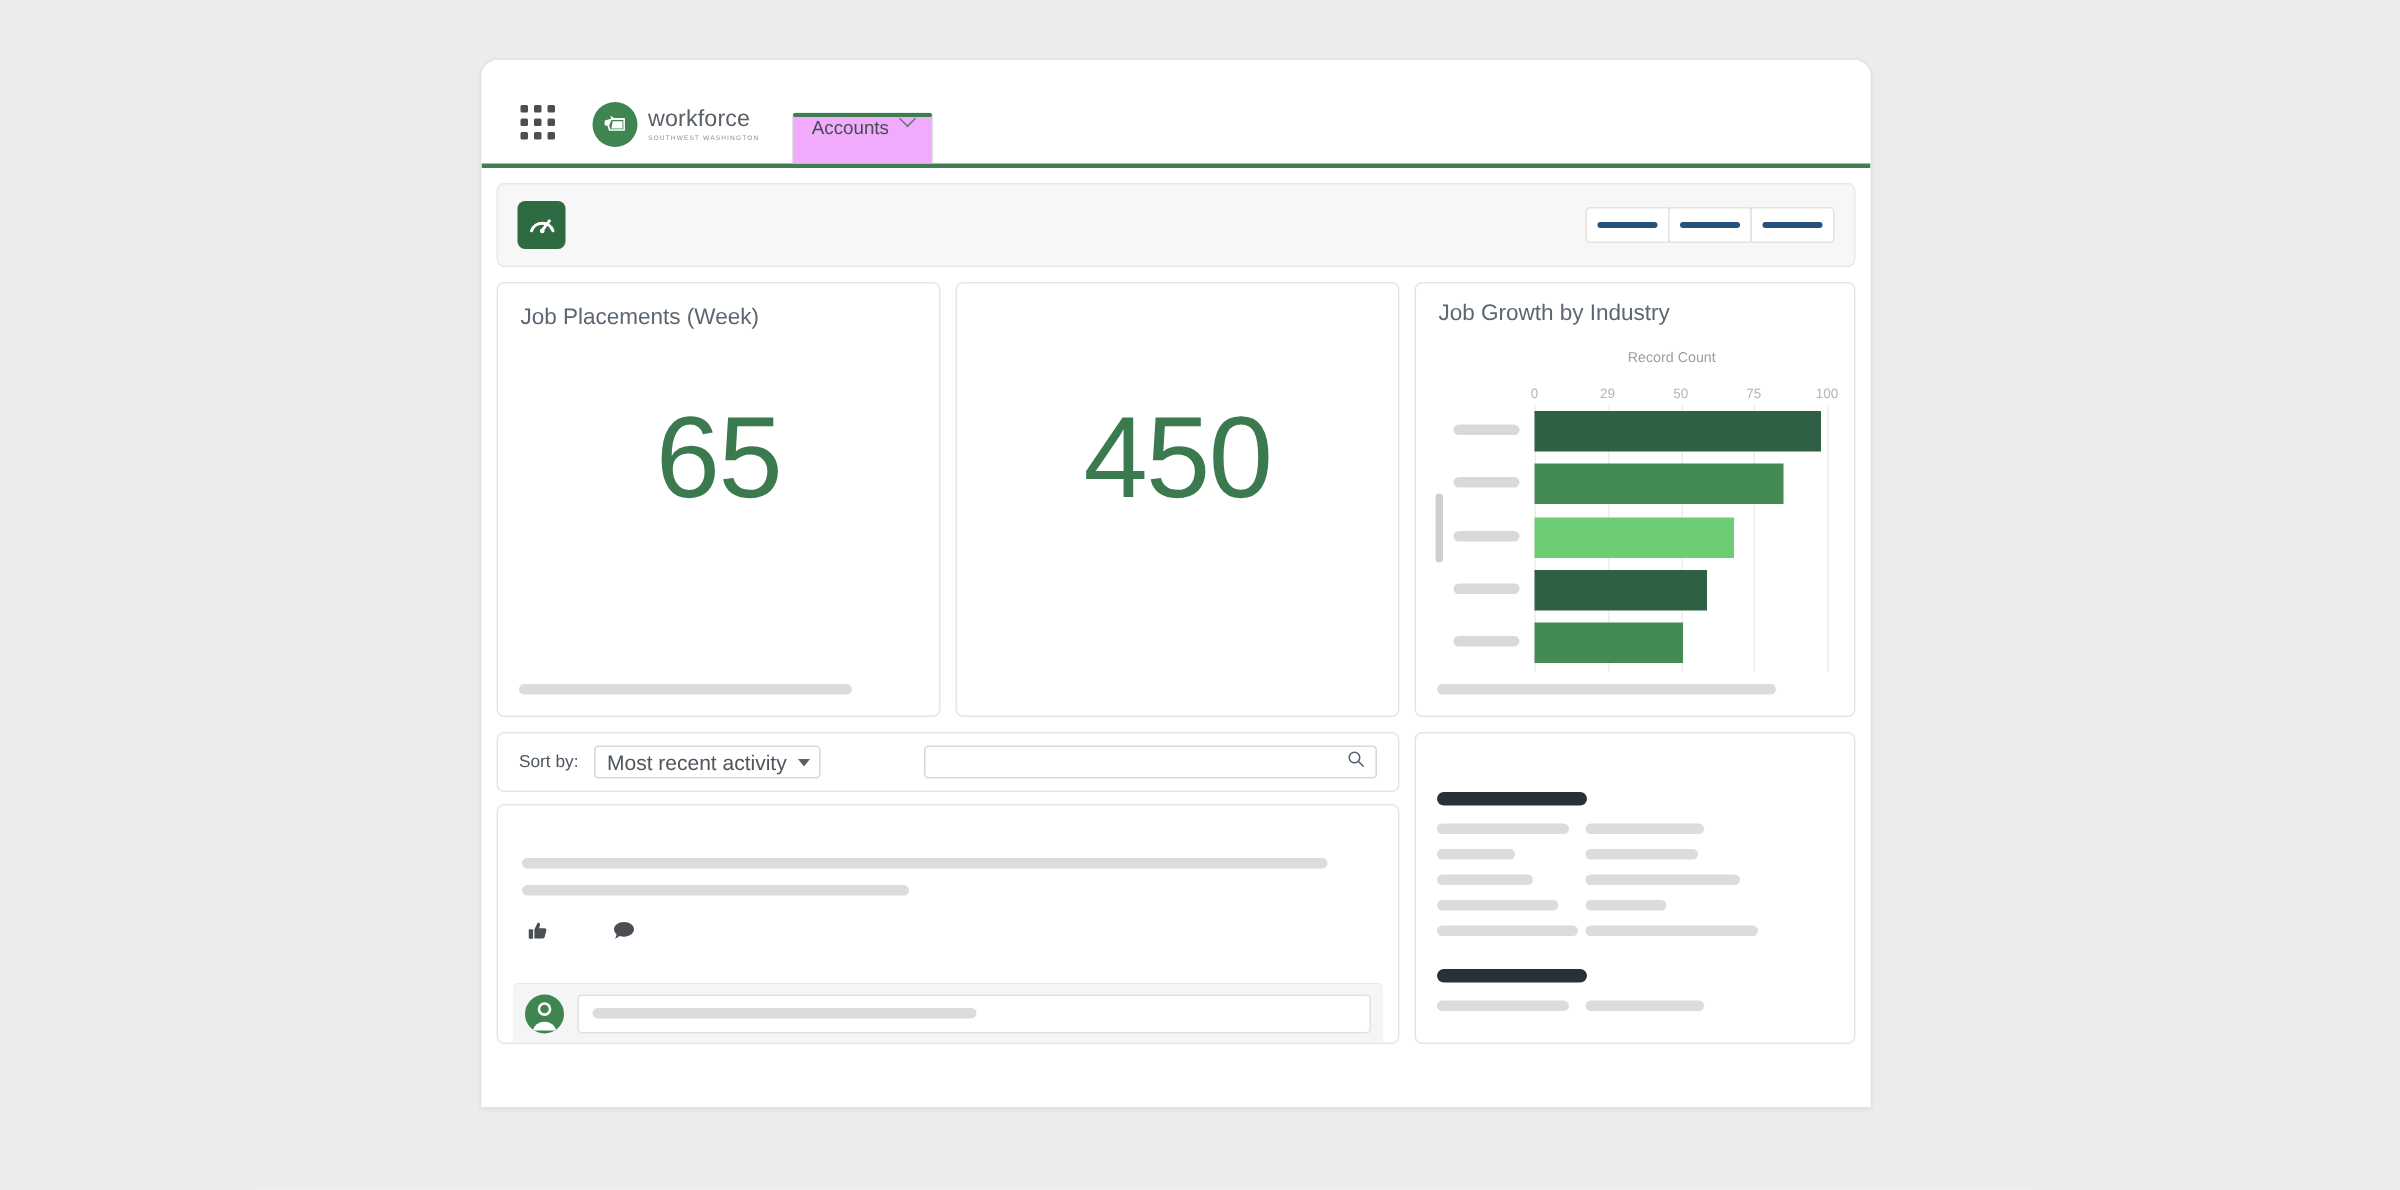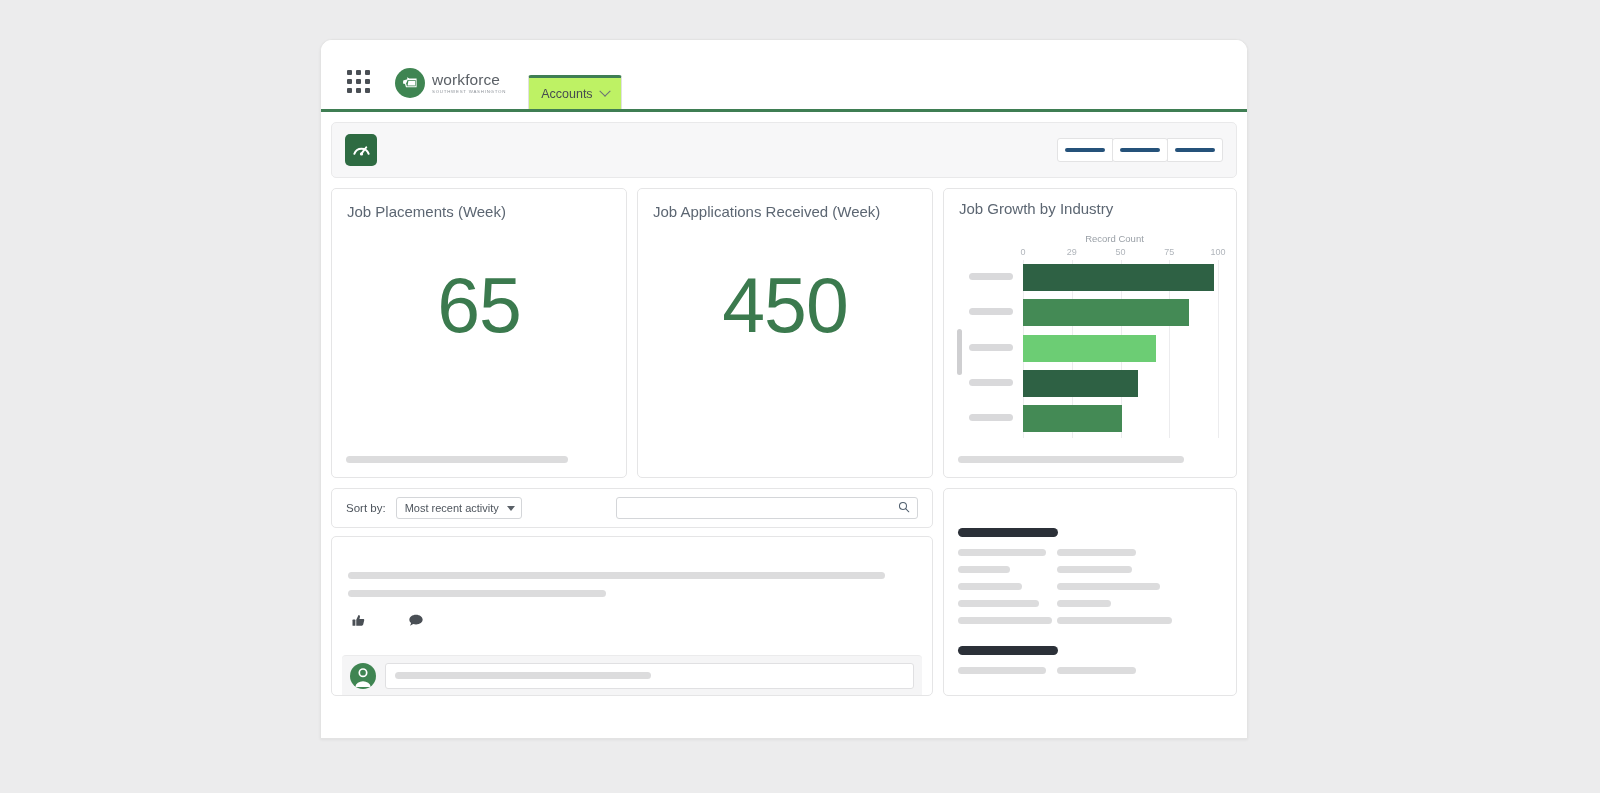"Accounts" #tab-accounts { align-items: center -> none; background: #bef264 -> #f0abfc }
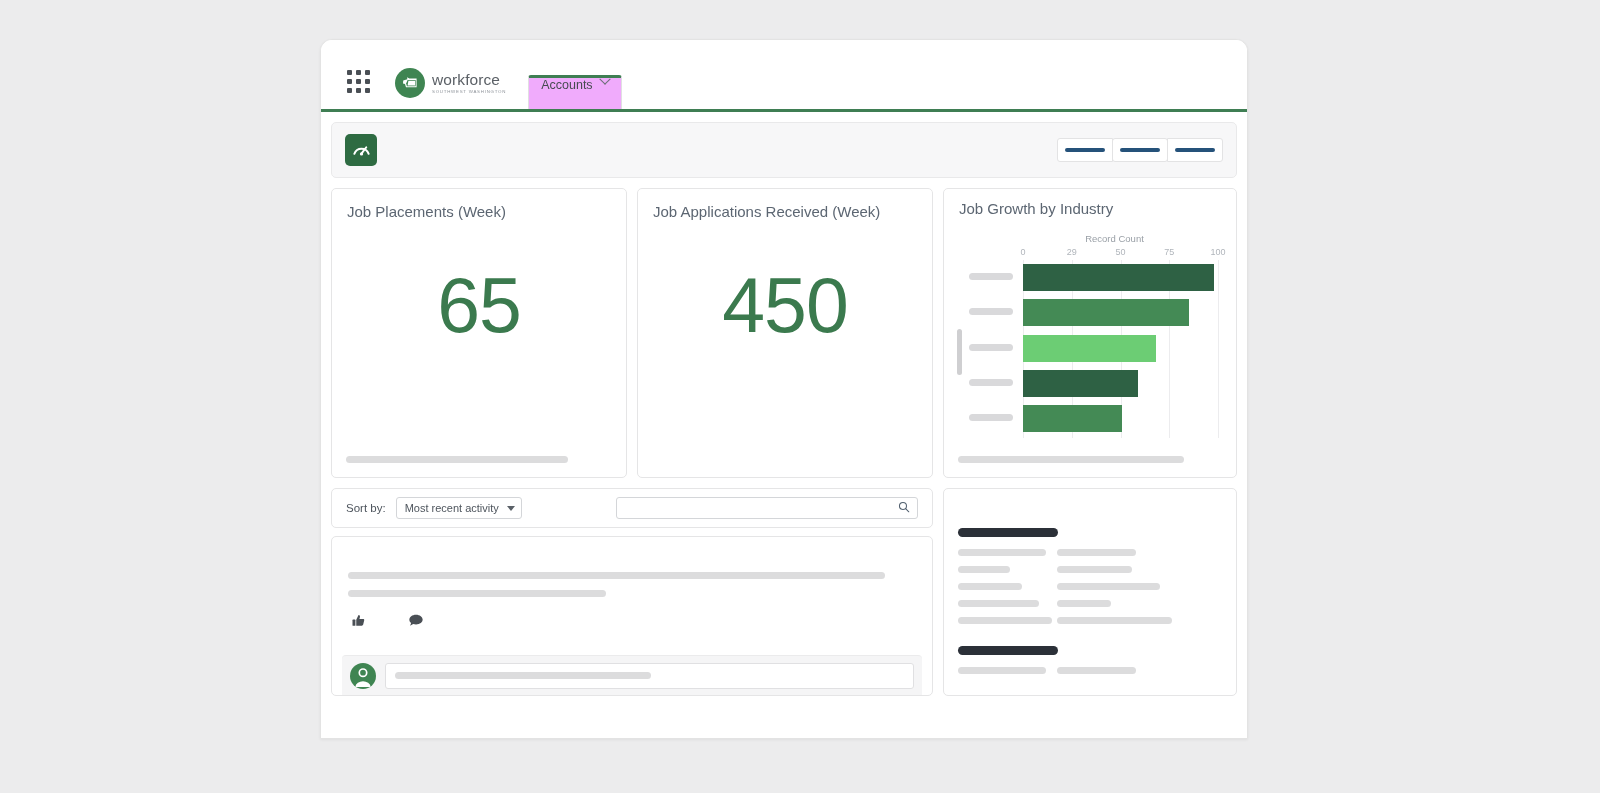"Job Applications Received (Week)" div.card-title { html: <div>Job Applications Received (Week)</div> -> none }
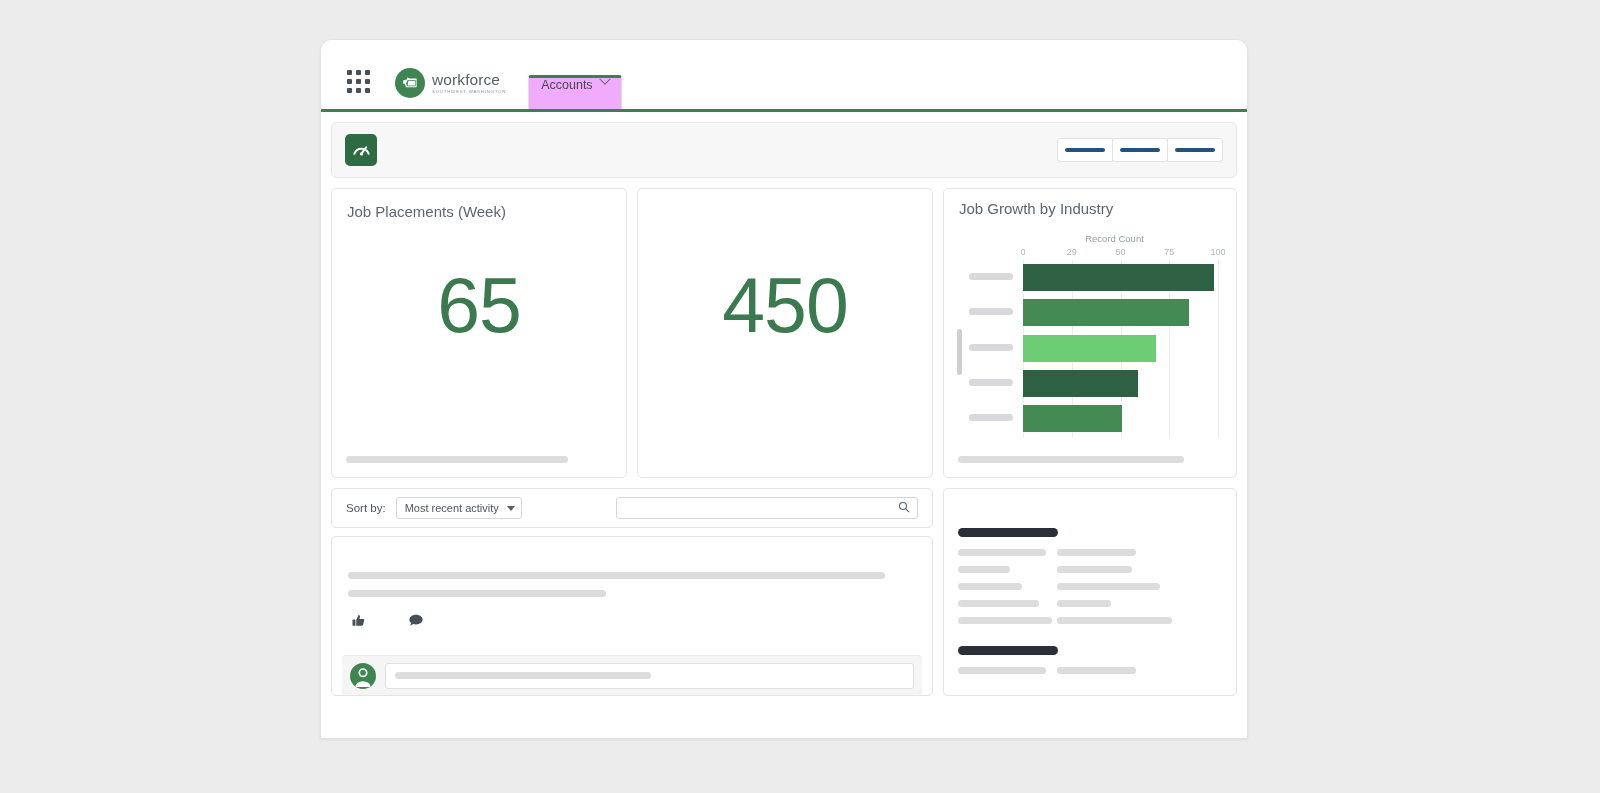"Record Count" #chart-axis-label { margin-bottom: 3px -> 13px }
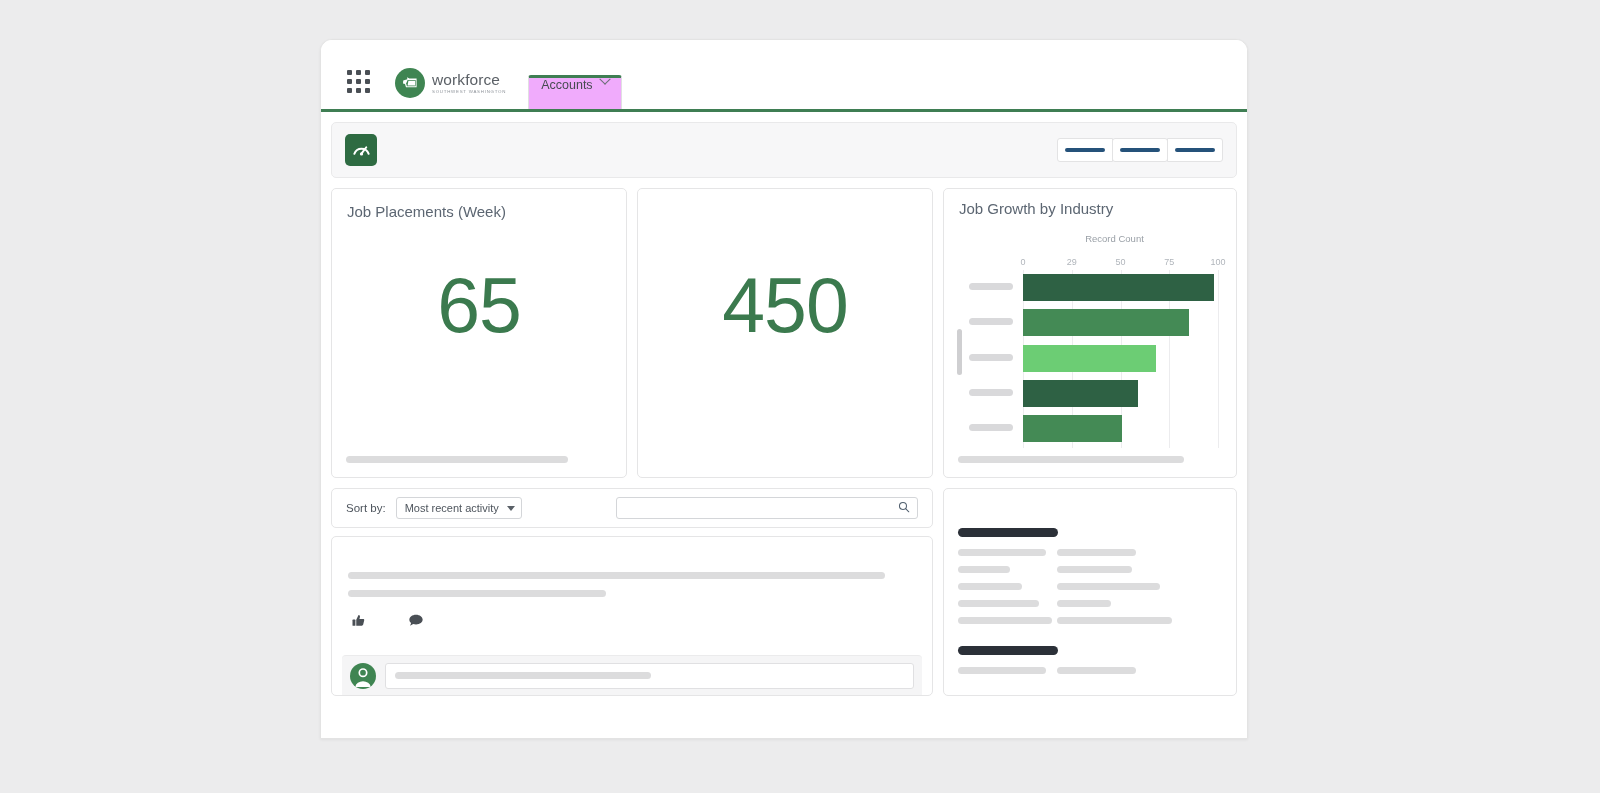"Most recent activity" #sort-value { font-size: 11px -> 14px }
